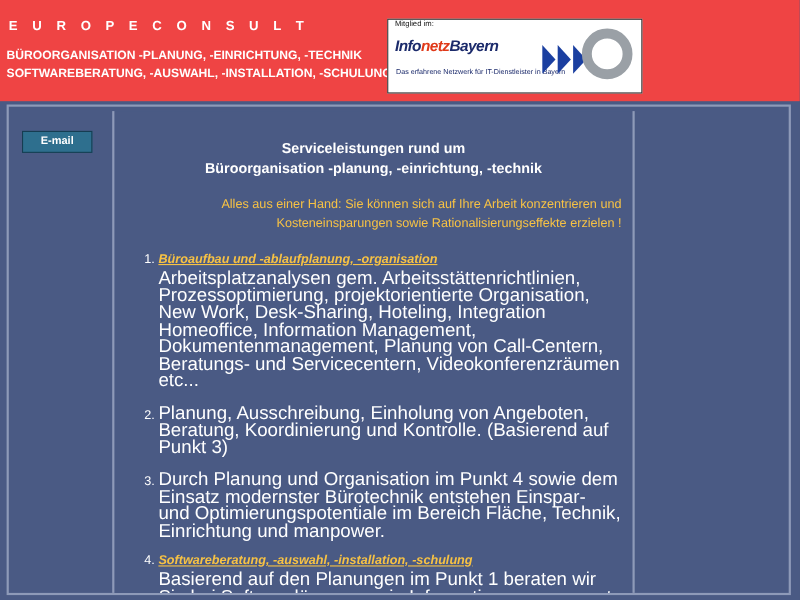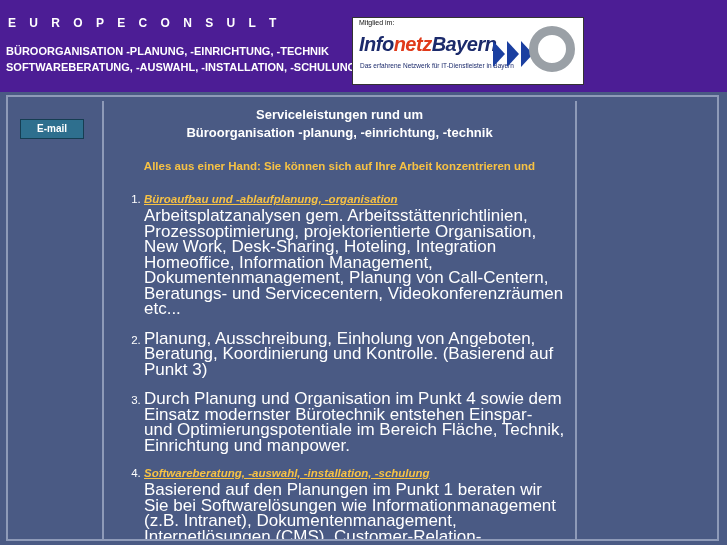"E U R O P" .header { background: #4c1d95 -> #ef4444 }
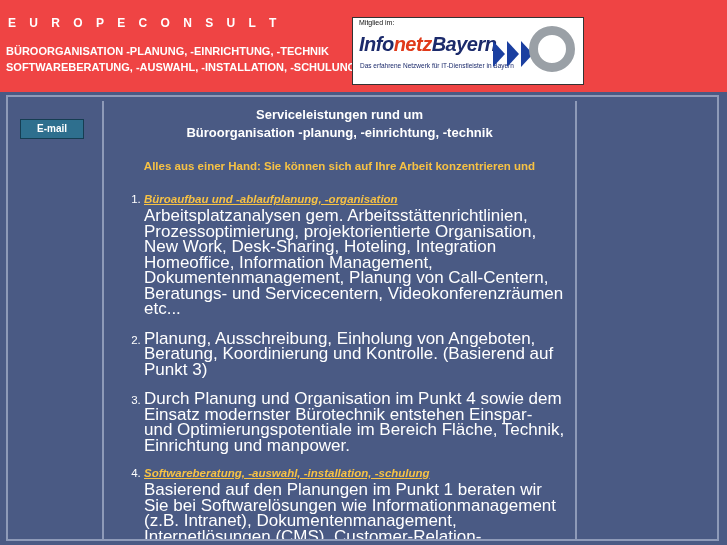"InfonetzBayern" .logo-main { font-size: 20px -> 14px }
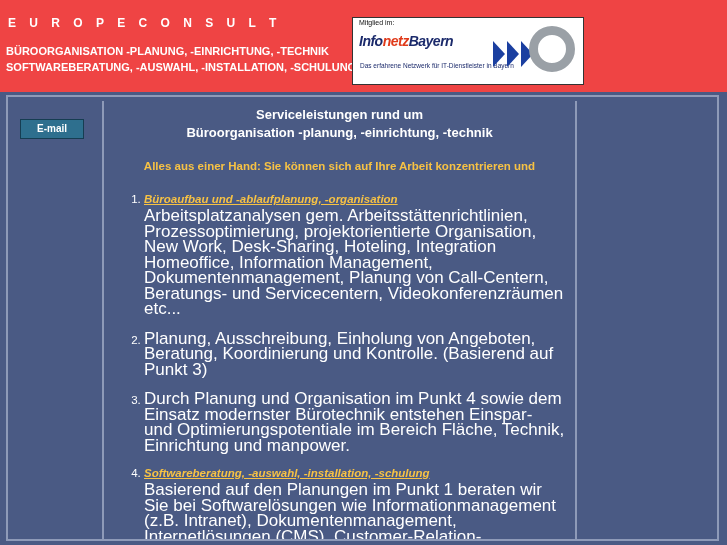"Serviceleistungen rund um" .title-line { margin-top: 6px -> 26px }
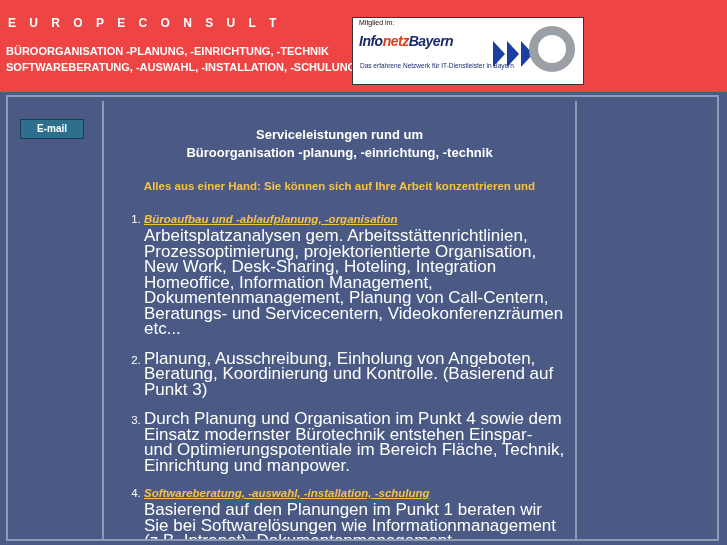"Alles aus einer Hand: Sie" .highlight { font-weight: bold -> normal; text-align: center -> right }
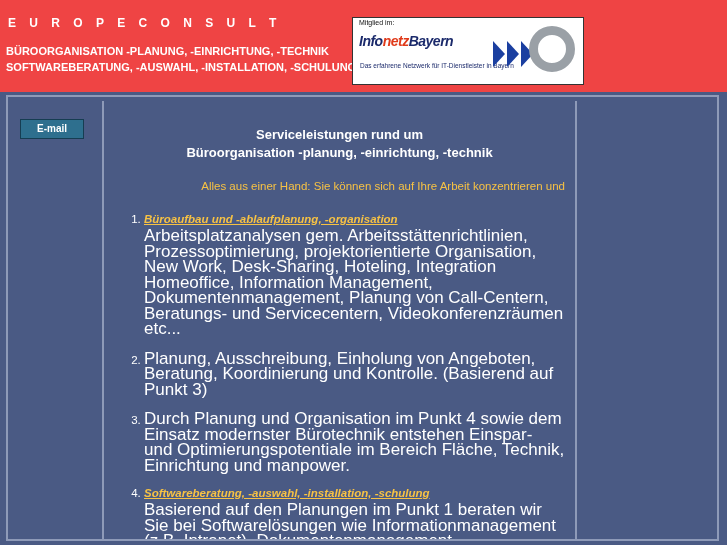"Kosteneinsparungen sowie" span { html: none -> <span>Kosteneinsparungen sowie Rationalisierungseffekte erzielen !</span> }
